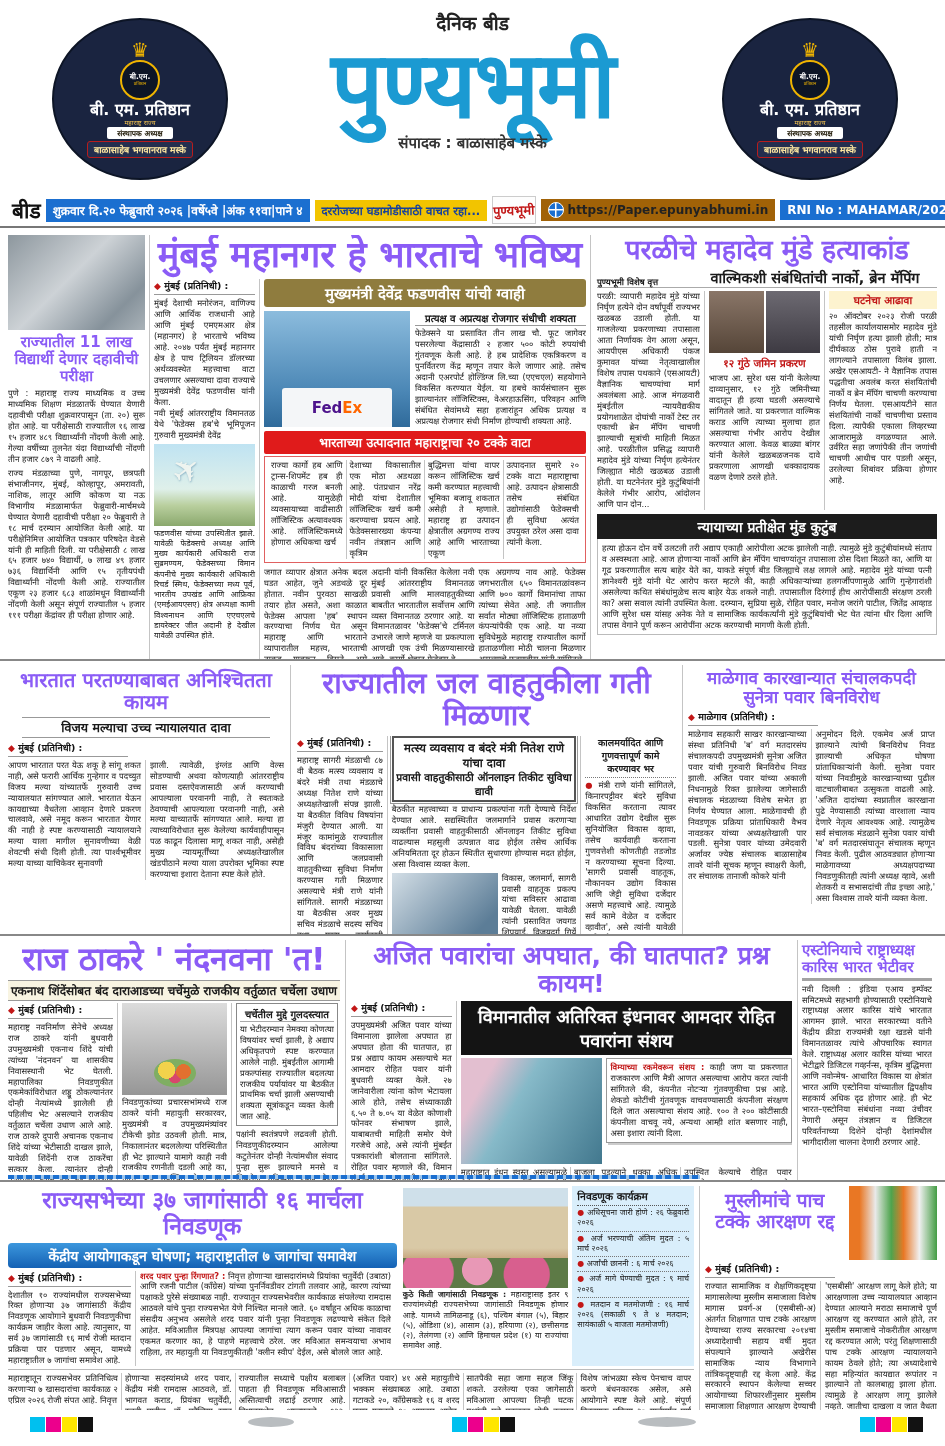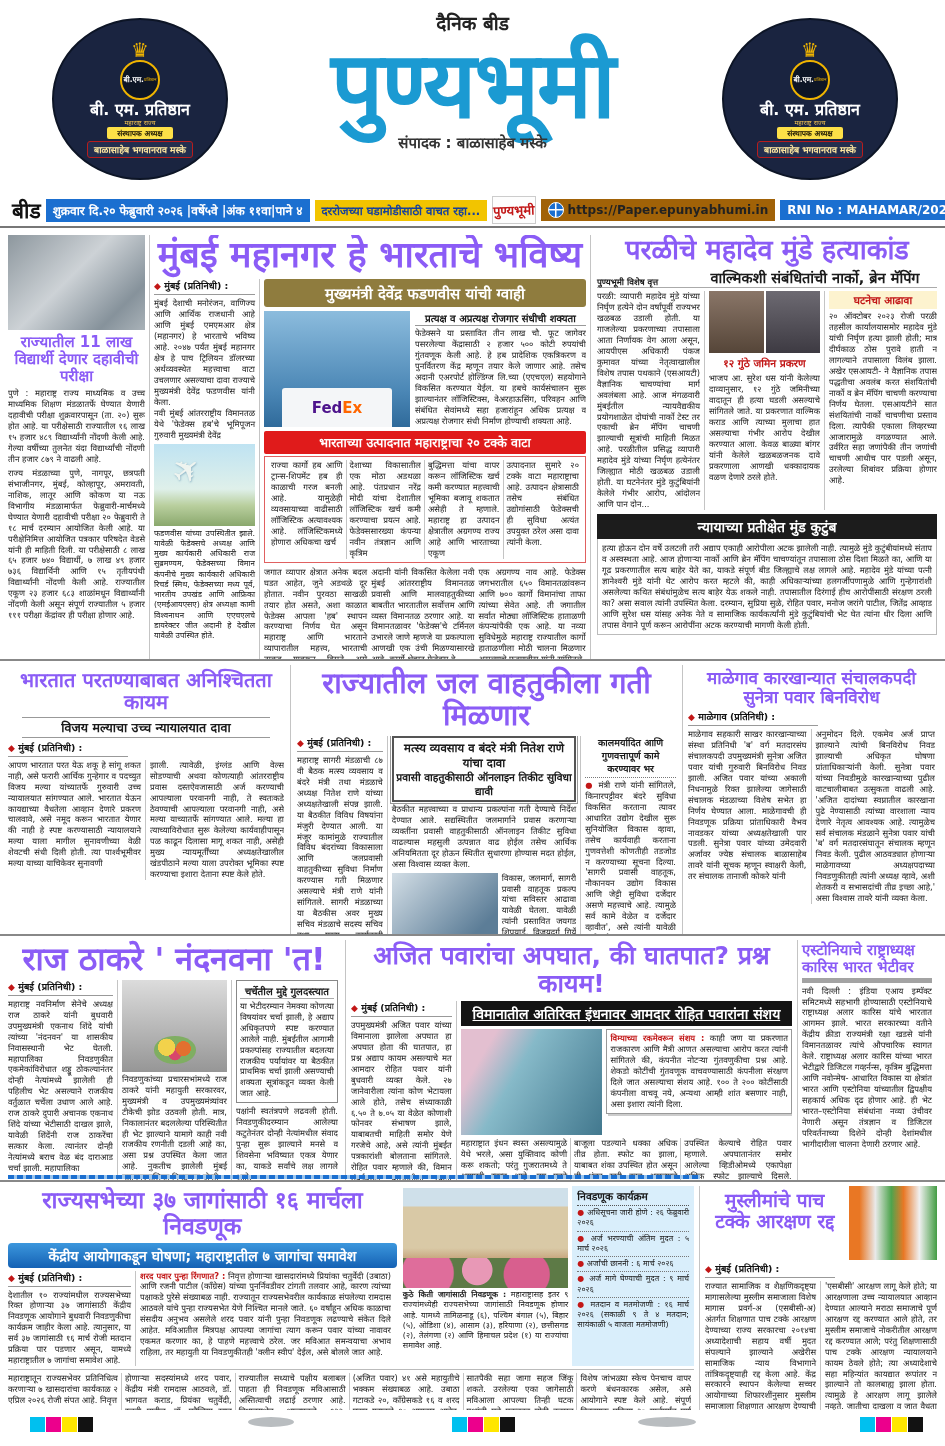"बी.एम." .badge-circ { flex-direction: row -> column }
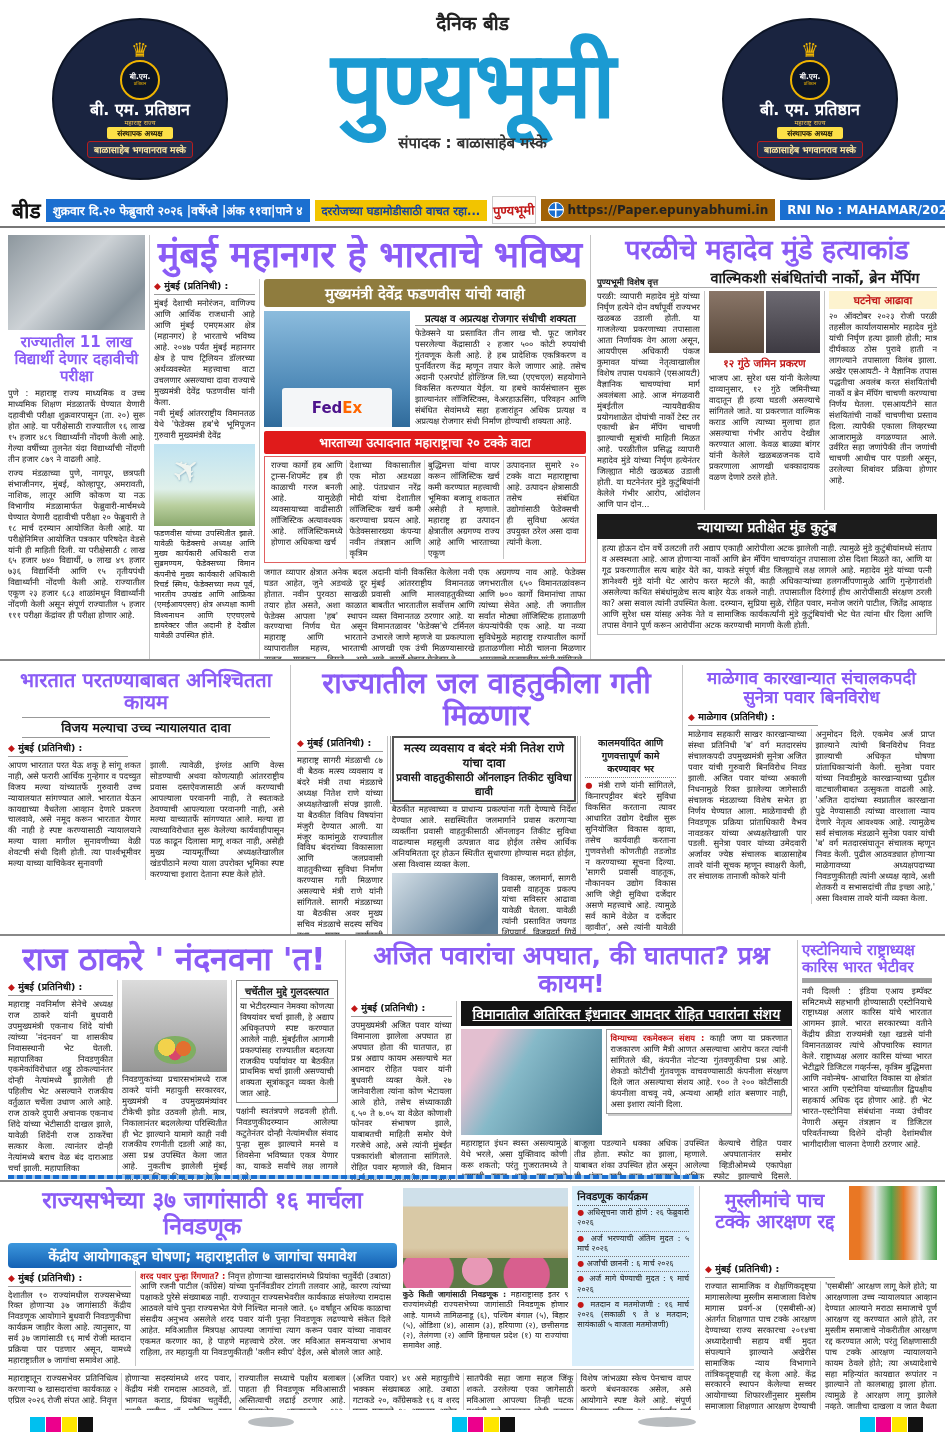"संस्थापक अध्यक्ष" .fstrip { background: #fde047 -> #ffffff }
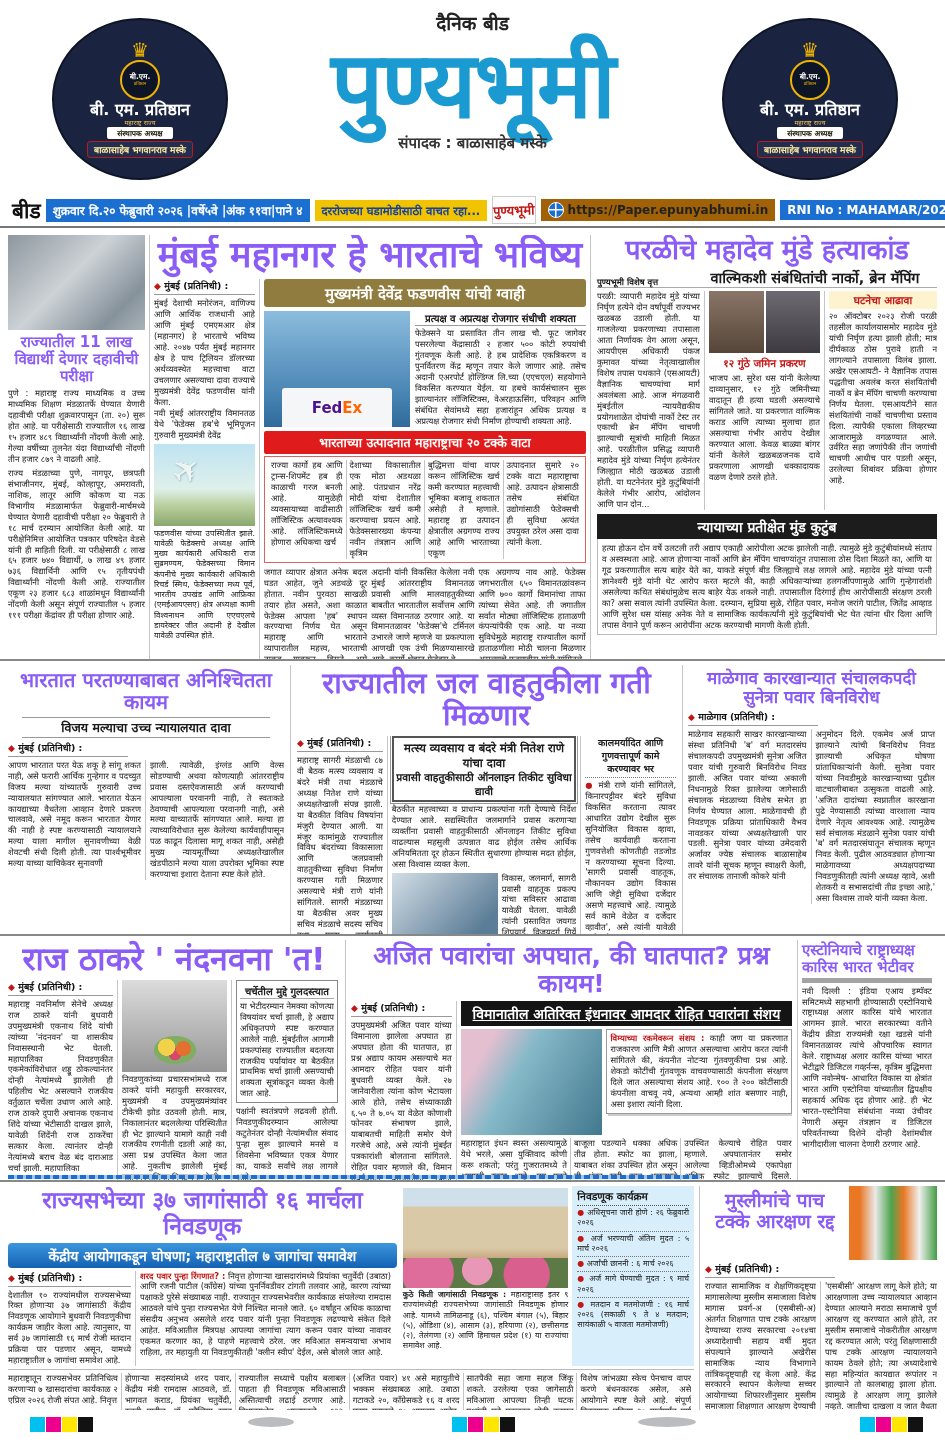"एस्टोनियाचे राष्ट्राध्यक्ष कारिस भारत" div.hl { border-bottom: 5px solid #a3a3a3 -> 3px solid #a3a3a3 }
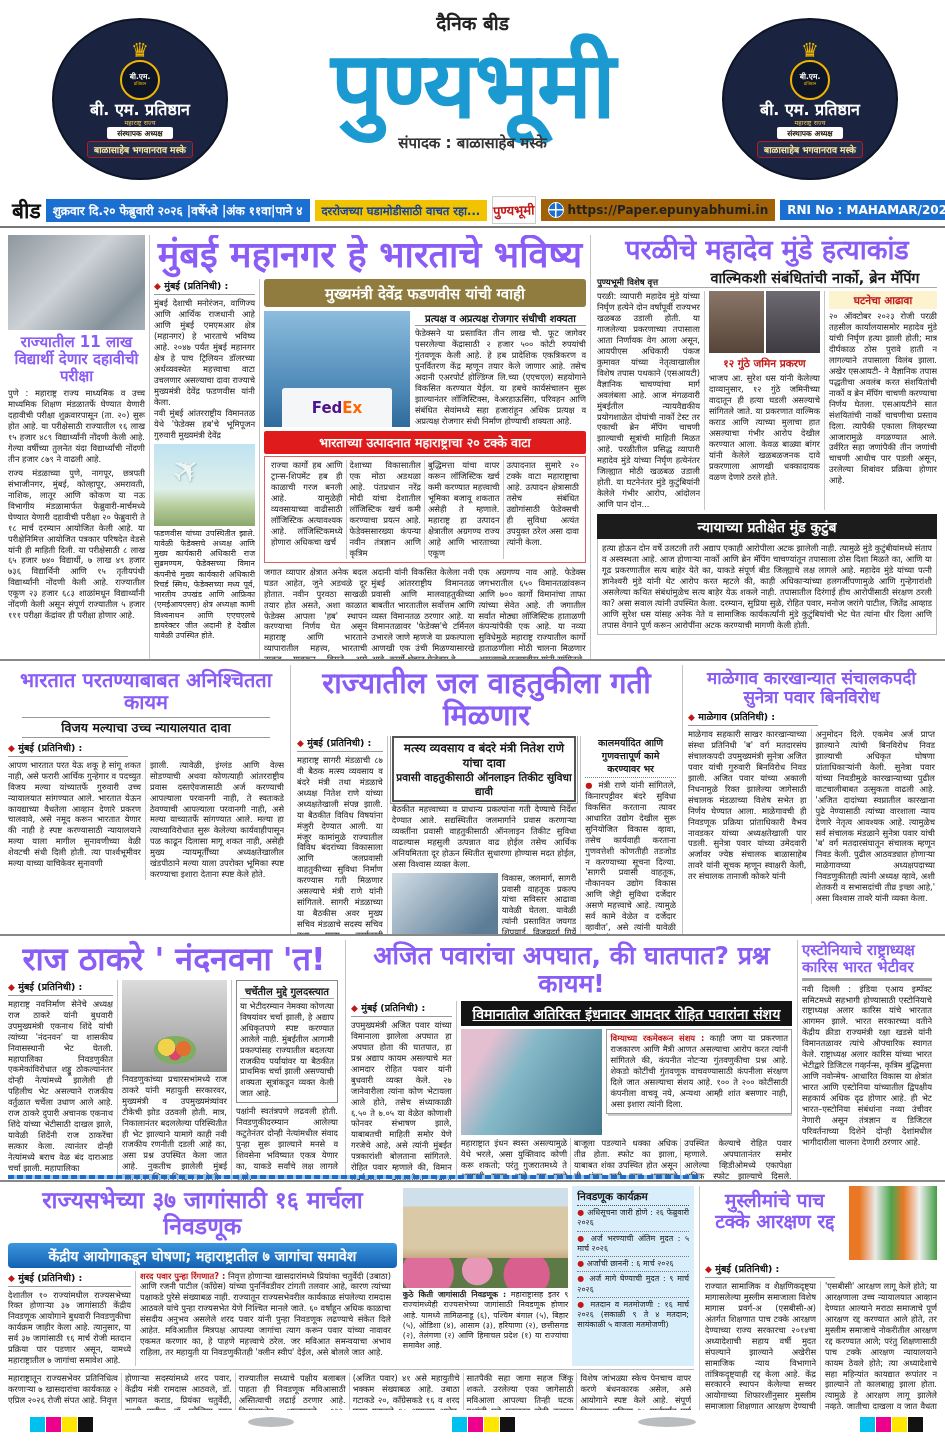"एकनाथ शिंदेंसोबत बंद दाराआडच्या" div { html: none -> <div>एकनाथ शिंदेंसोबत बंद दाराआडच्या चर्चेमुळे राजकीय वर्तुळात चर्चेला उधाण</div> }
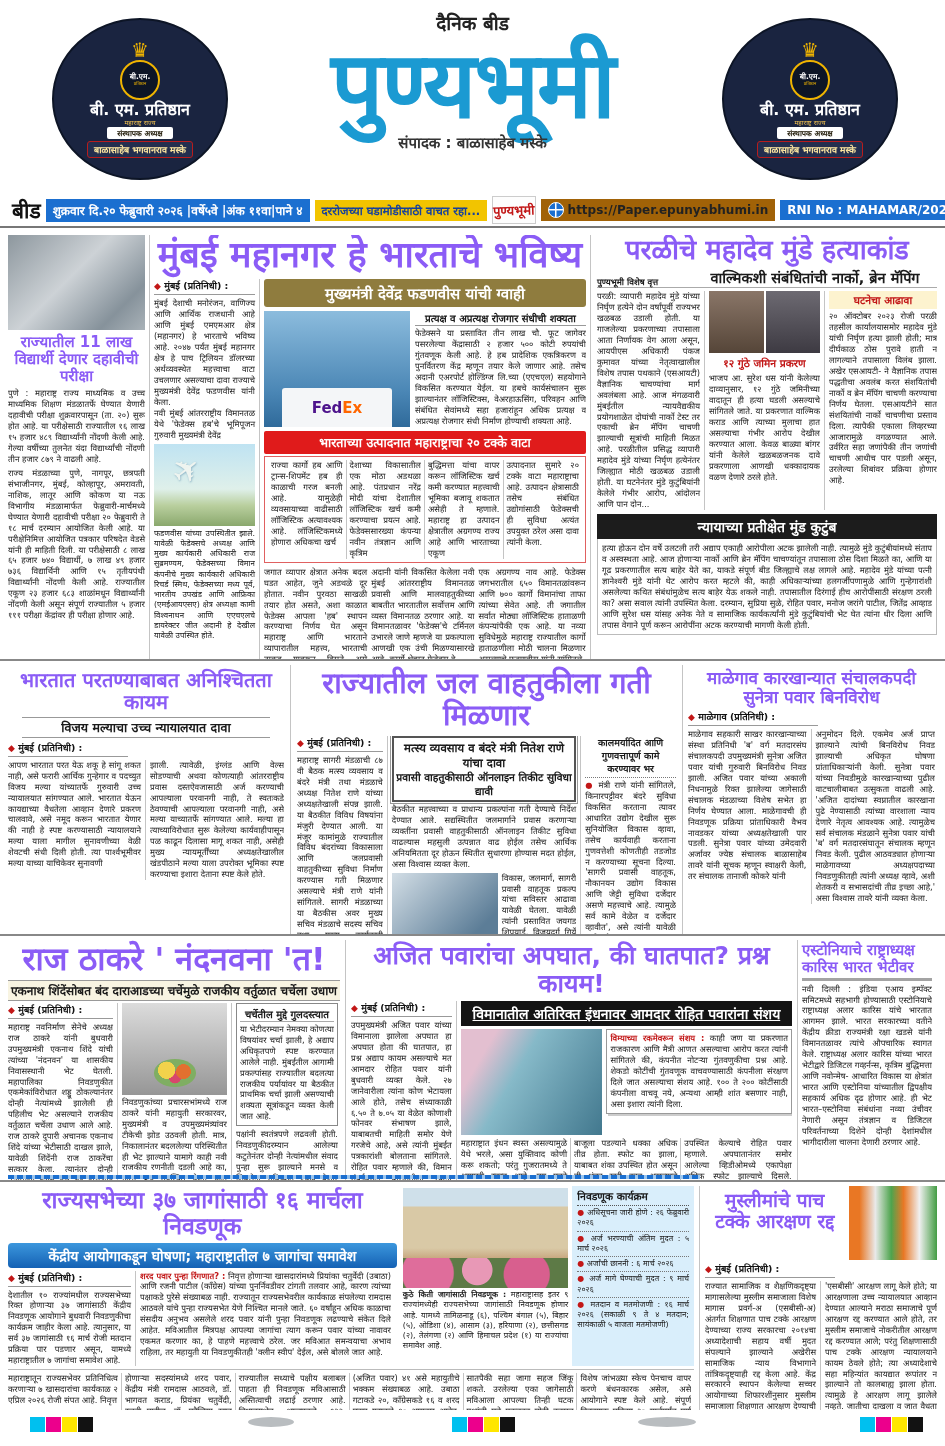"विमानातील अतिरिक्त इंधनावर आमदार रोहित" div.bar { font-size: 14px -> 18px; text-decoration: underline -> none }
